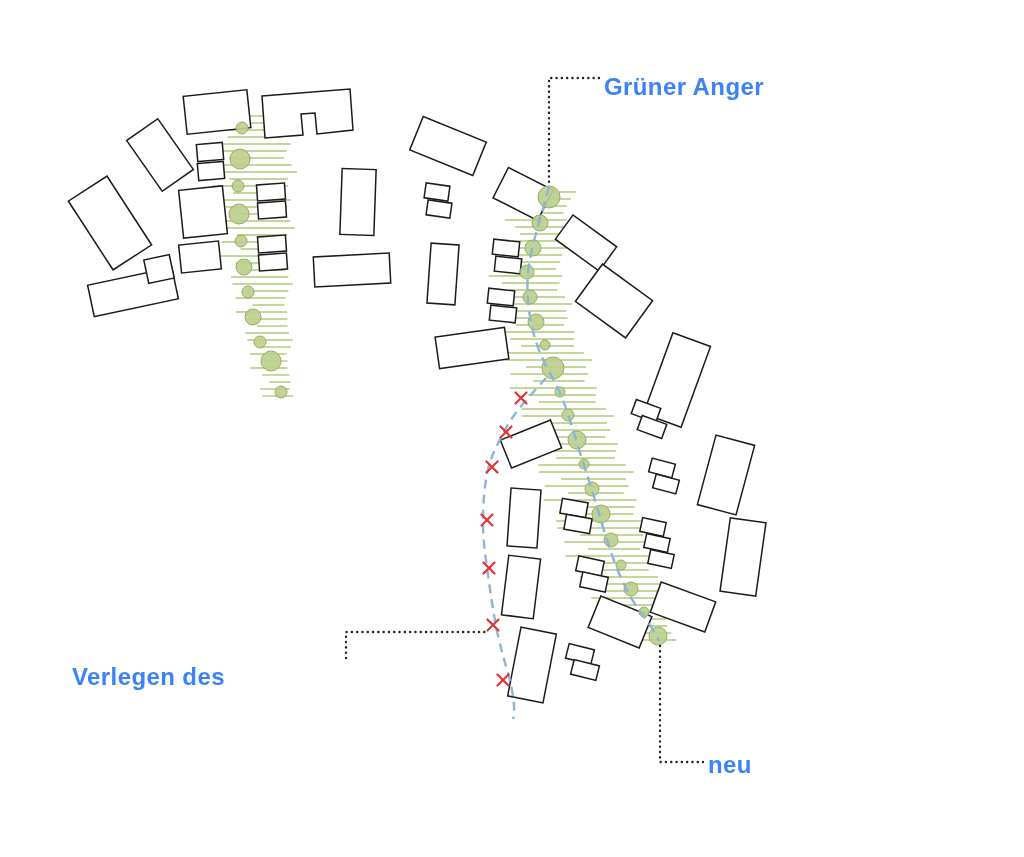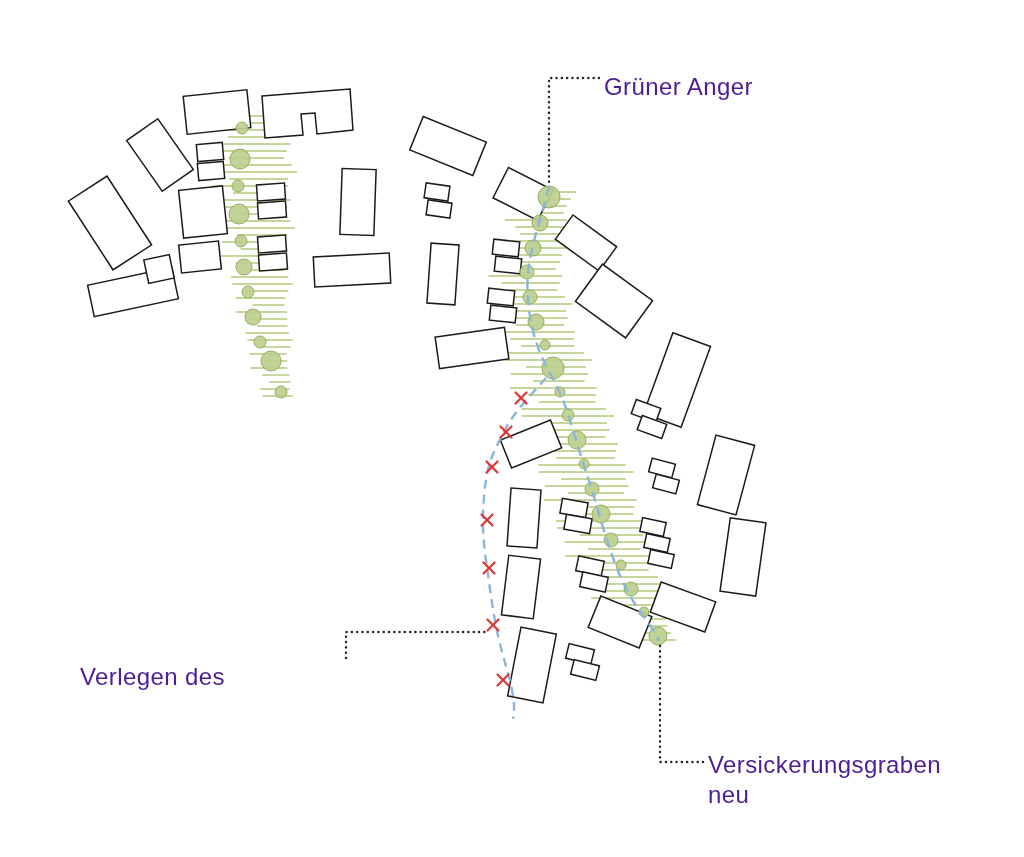"Grüner Anger" .map-label { color: #4c1d95 -> #3b82f6; font-weight: none -> bold }
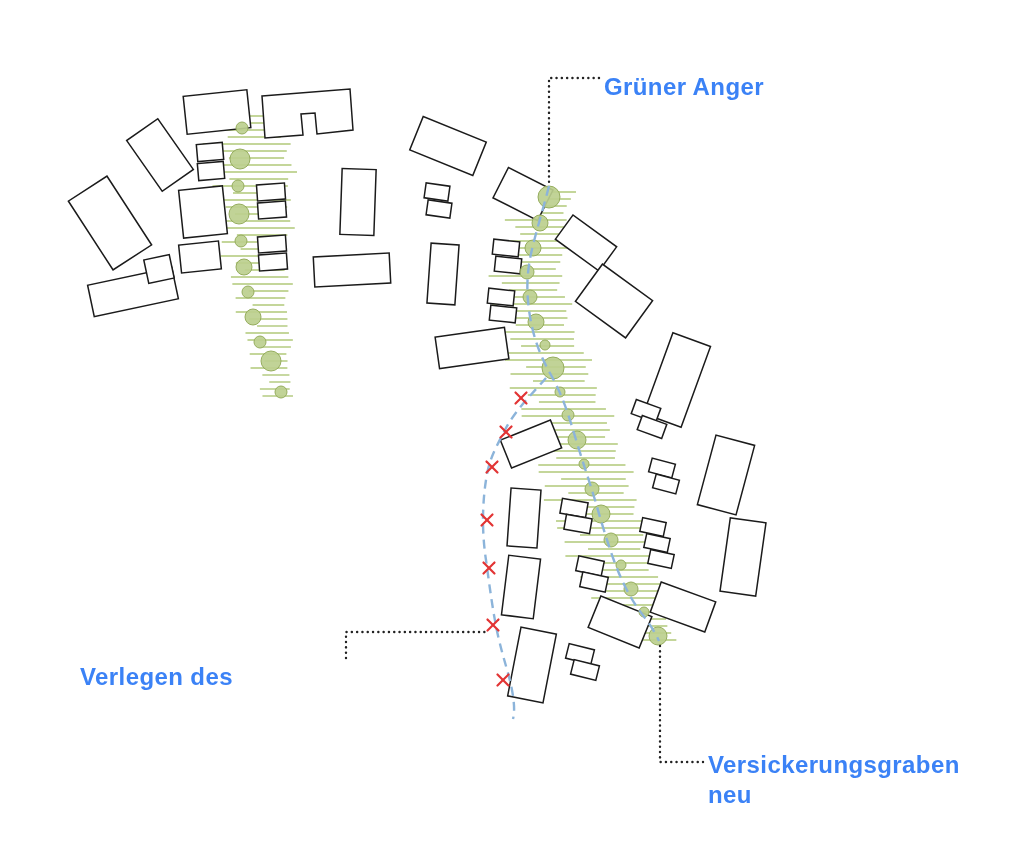"Verlegen des" .label-verlegen { left: 80px -> 72px }
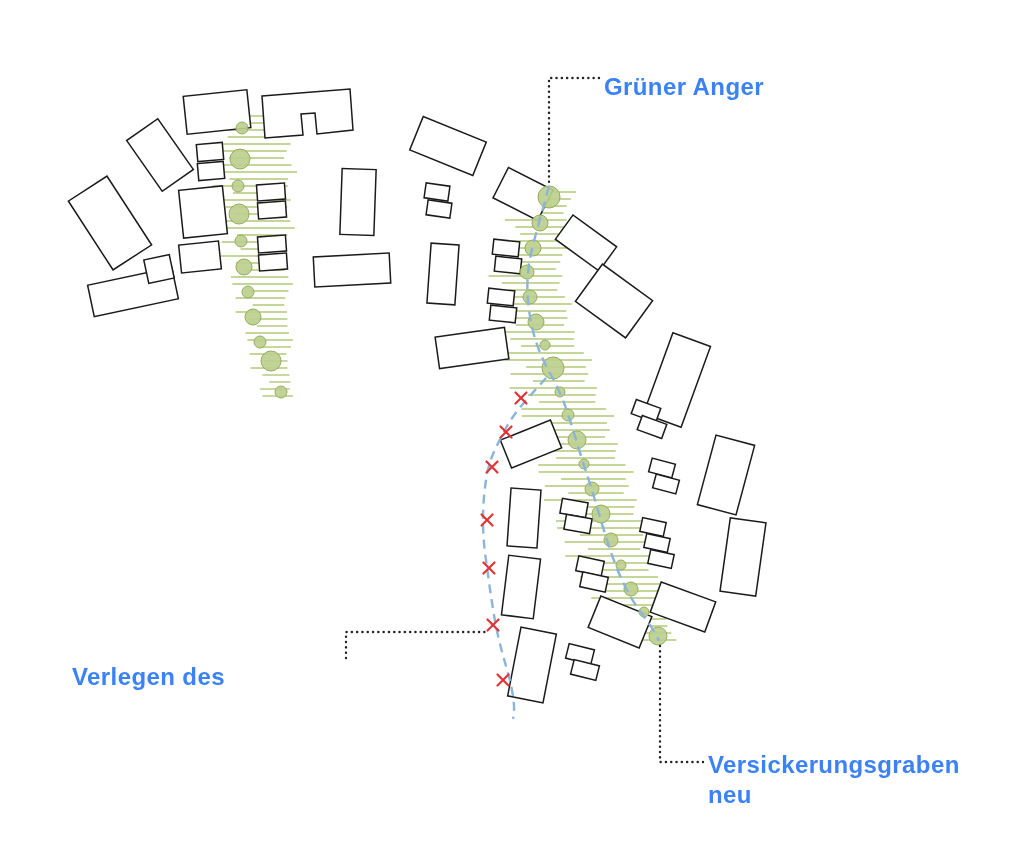"Versickerungsgraben" div { html: <div>Versickerungsgraben</div> -> none }
